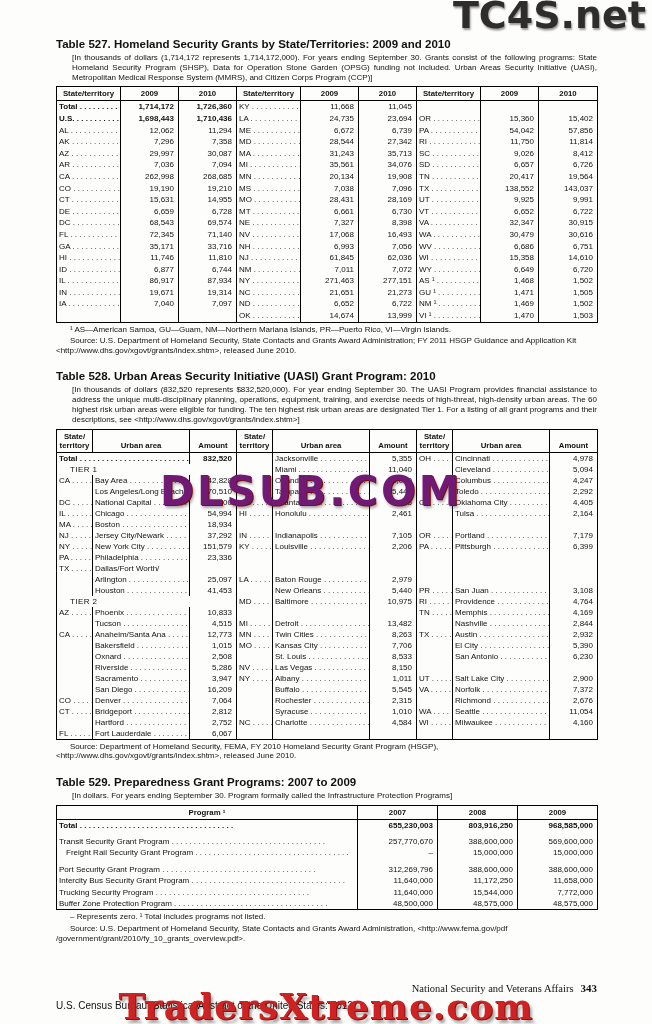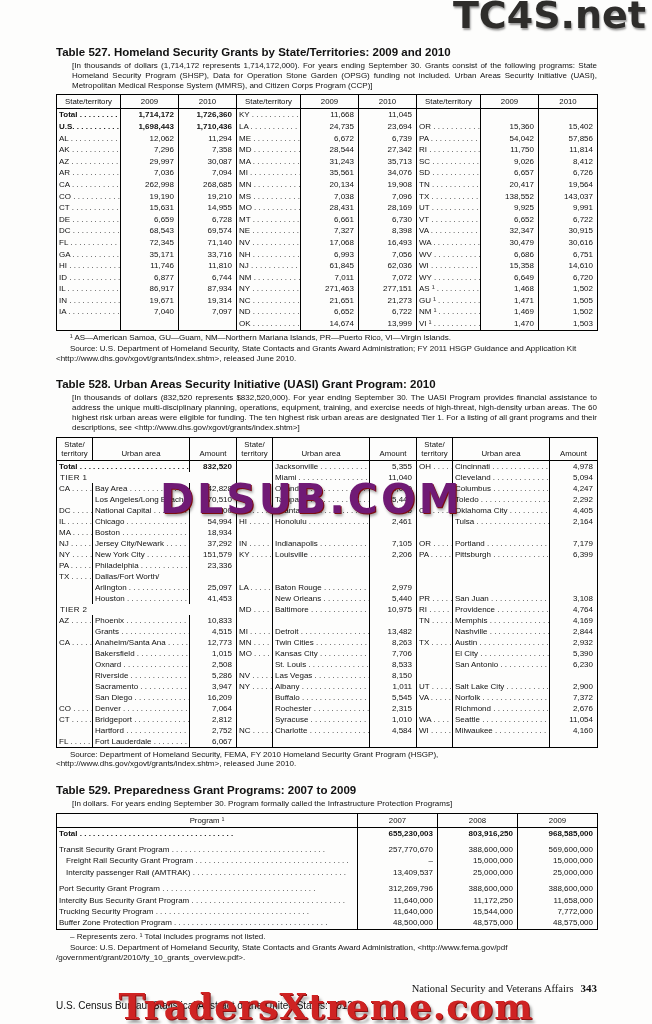"Table 527. Homeland Security Grants" .content { top: 46px -> 38px }
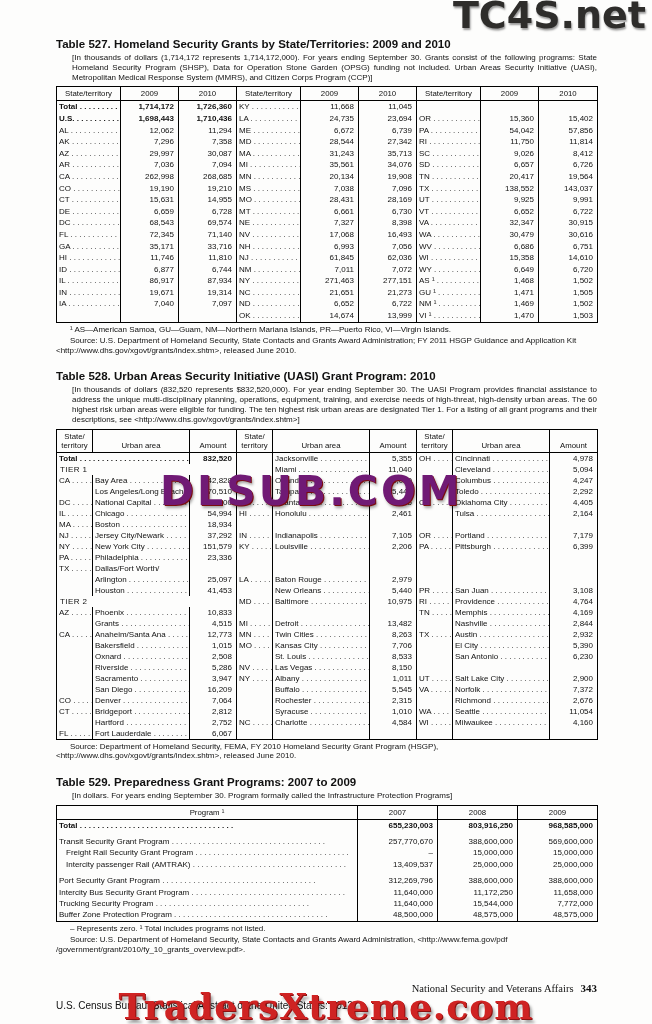"State/territory" th { font-weight: normal -> bold }
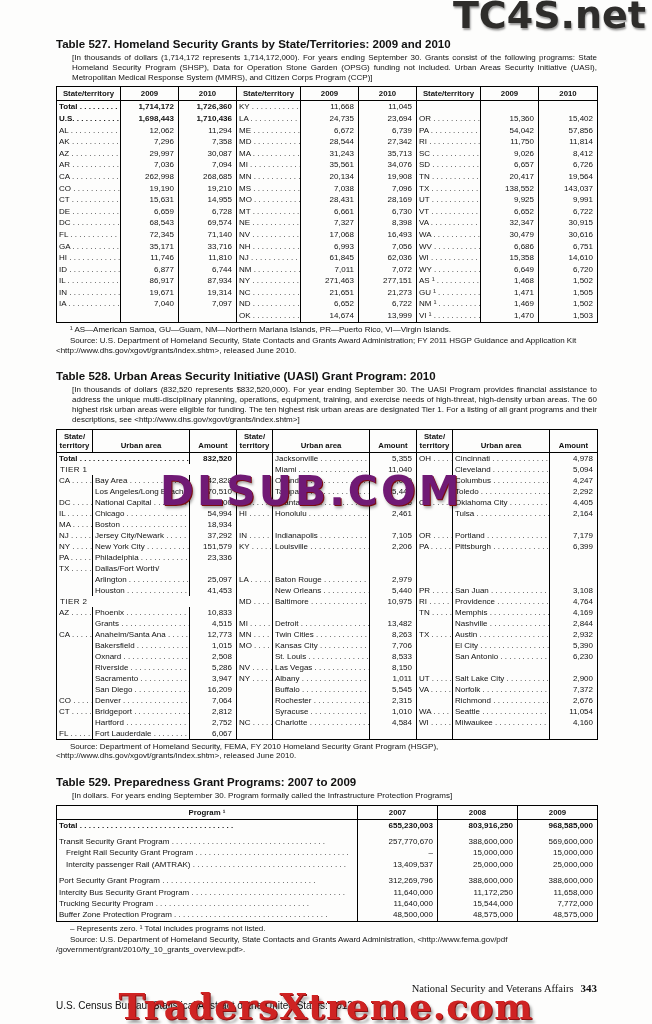"TIER 1" .sub { padding-left: 3px -> 13px }
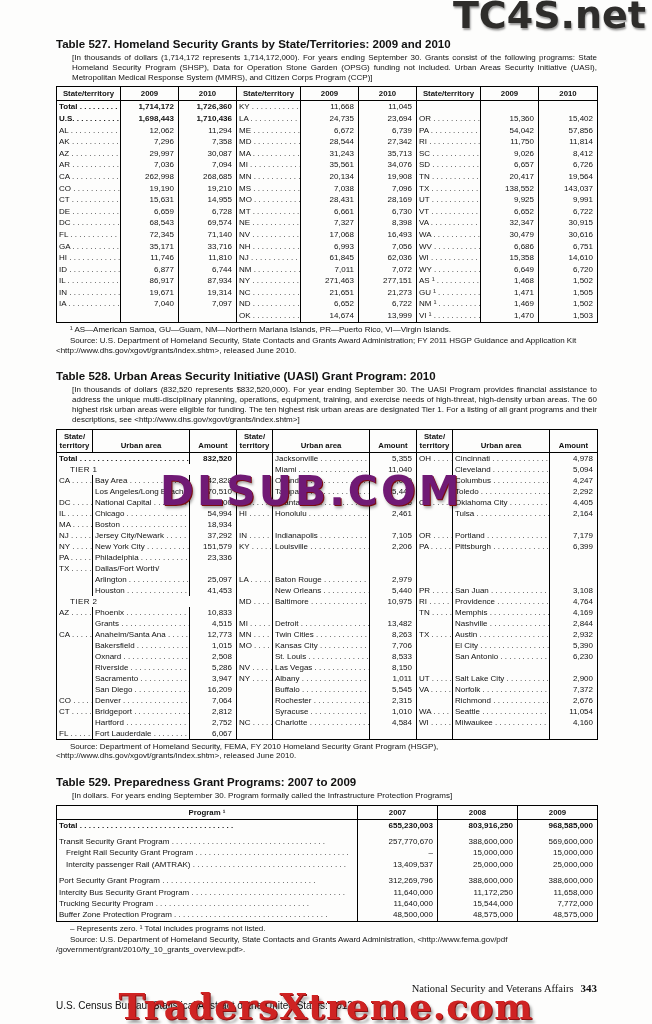"Grants" span.lb { text: Grants -> Tucson }
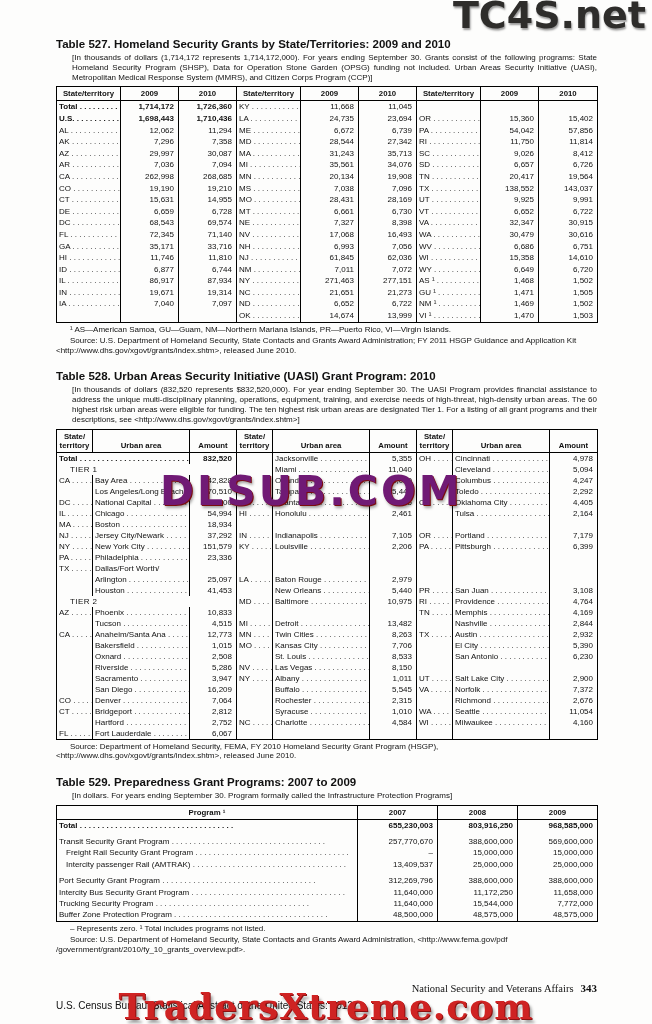"Intercity passenger Rail (AMTRAK)" tr { html: <tr> <td><span>Intercity passenger Rail (AMTRAK)</span></td> <td>13,409,537</td> <td>25,000,000</td> <td>25,000,000</td> </tr> -> none }
